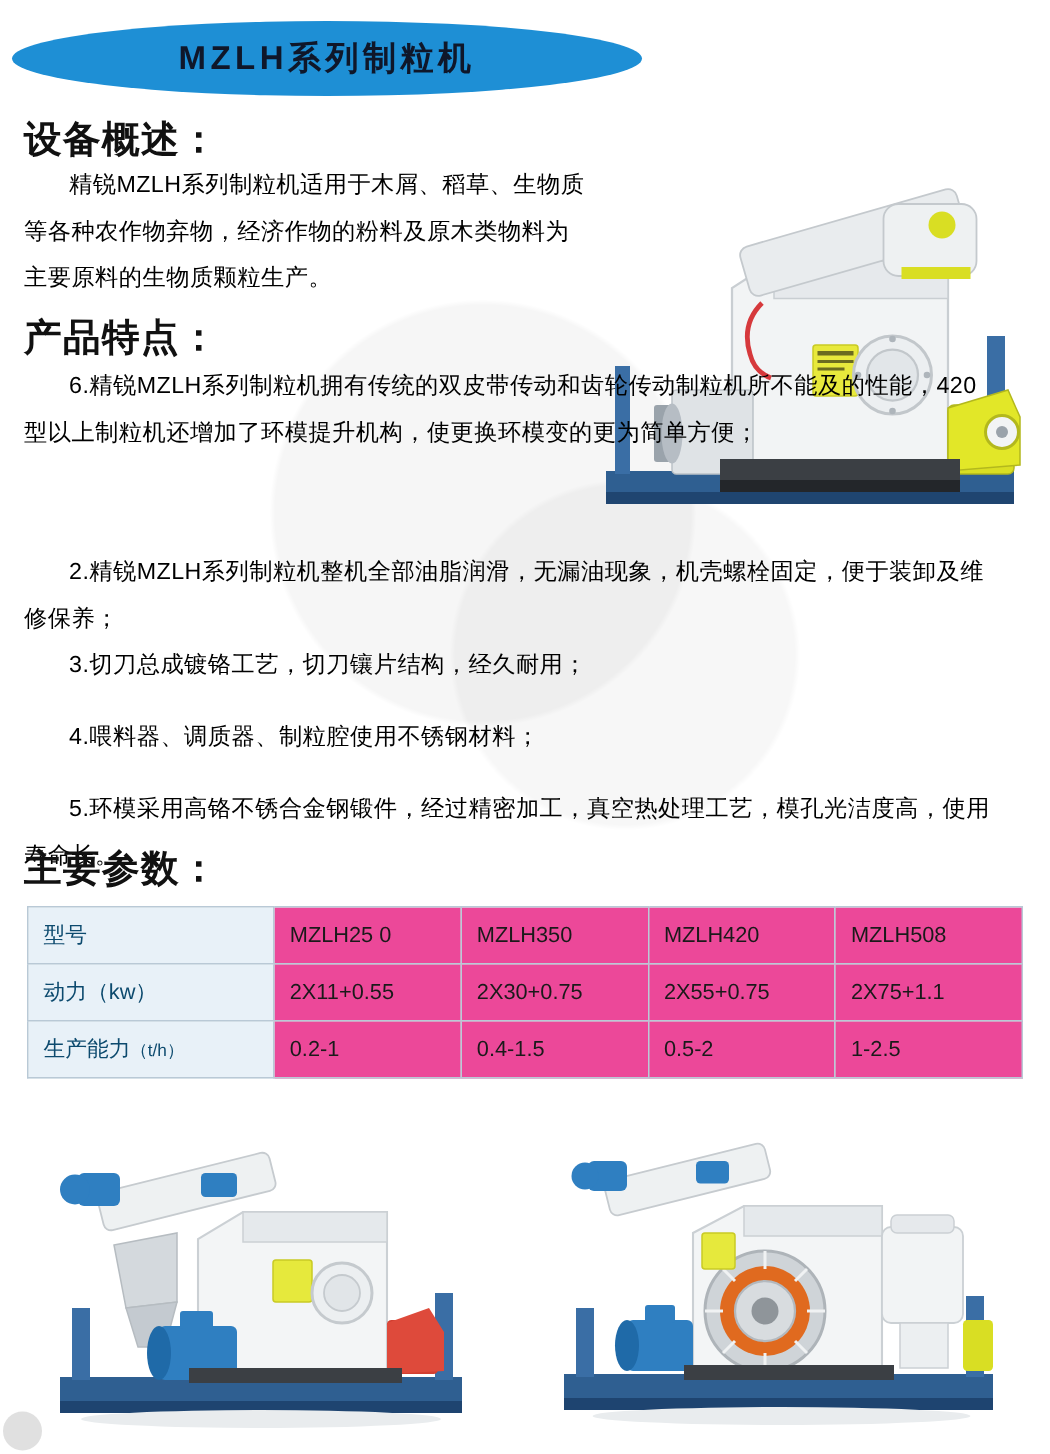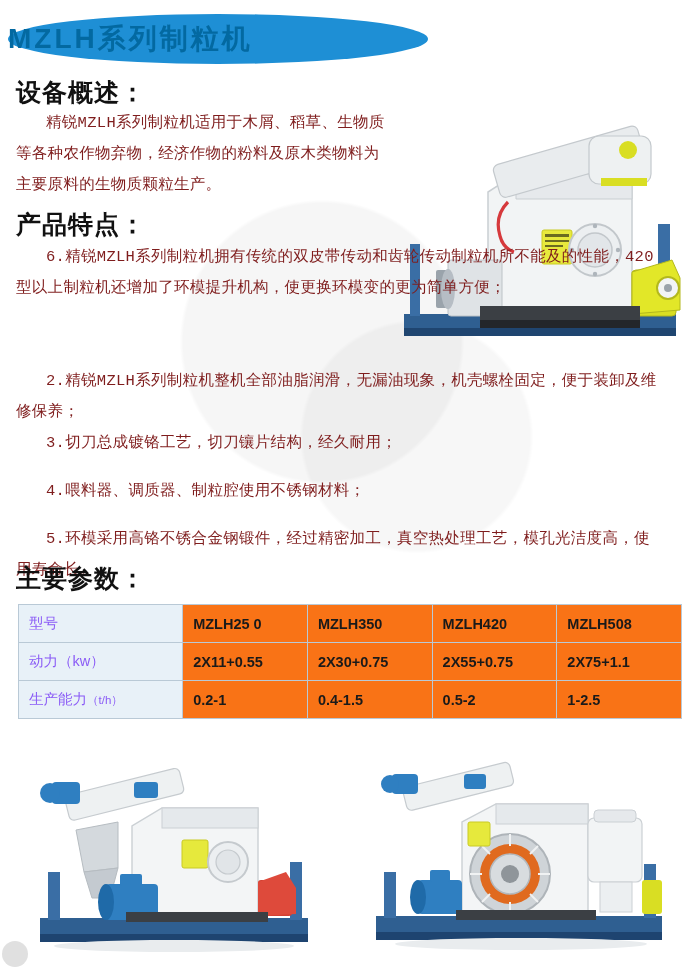"MZLH系列制粒机" .banner-text { color: #0369a1 -> #0f172a; font-size: 28px -> 22px; text-align: none -> center }
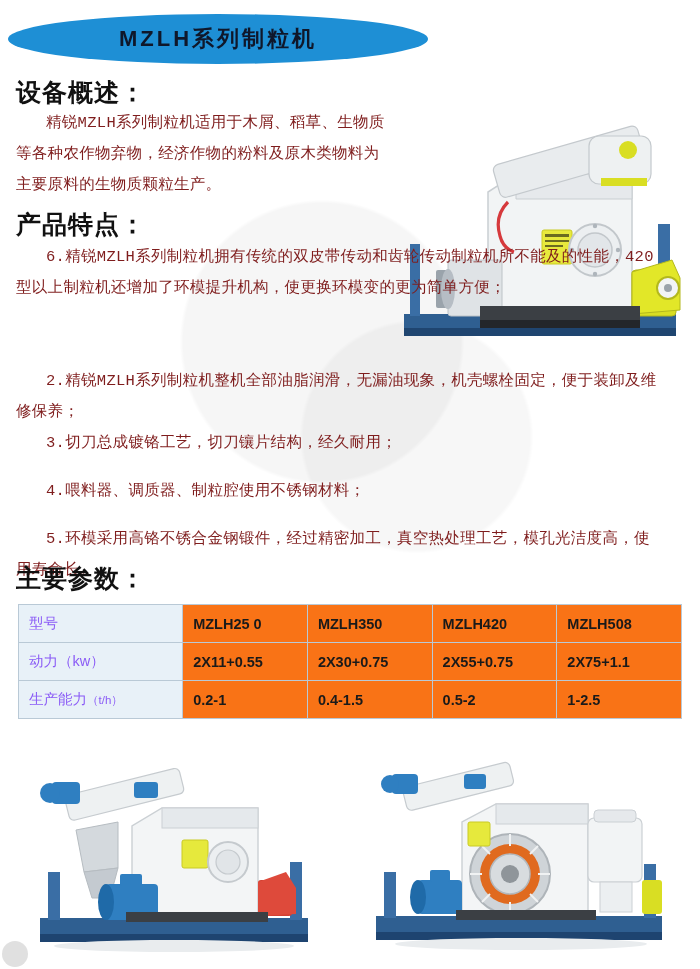"精锐MZLH系列制粒机适用于木屑、稻草、生物质等各种农作物弃物，经济作物的粉料及" .para { color: #7f1d1d -> #000000; font-family: Liberation Mono, monospace -> none }
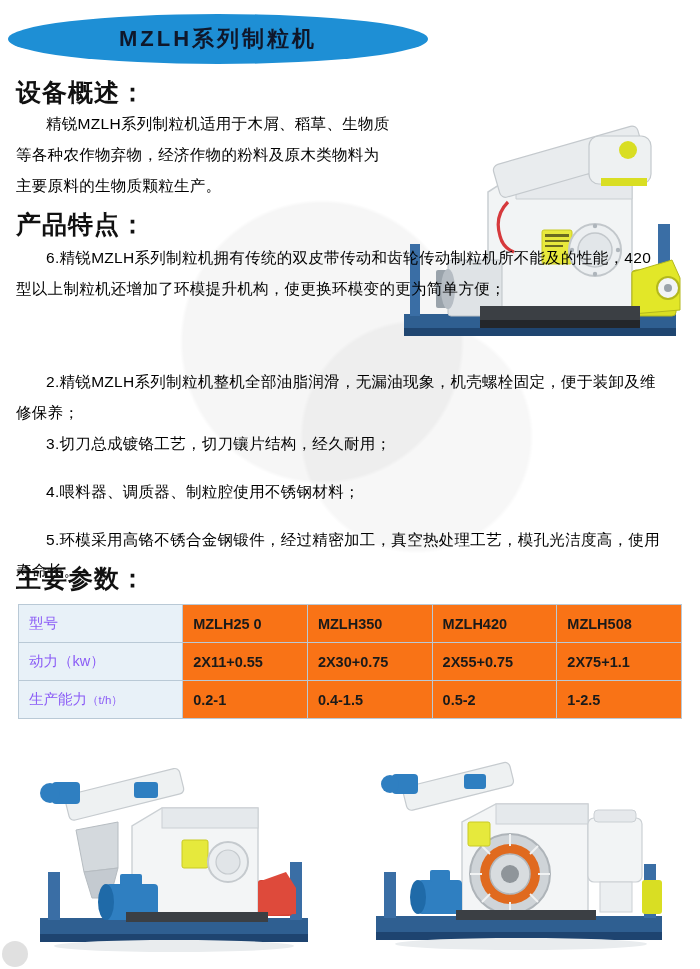"型号" .param-table td.head-col { color: #8b5cf6 -> #0c4a6e }
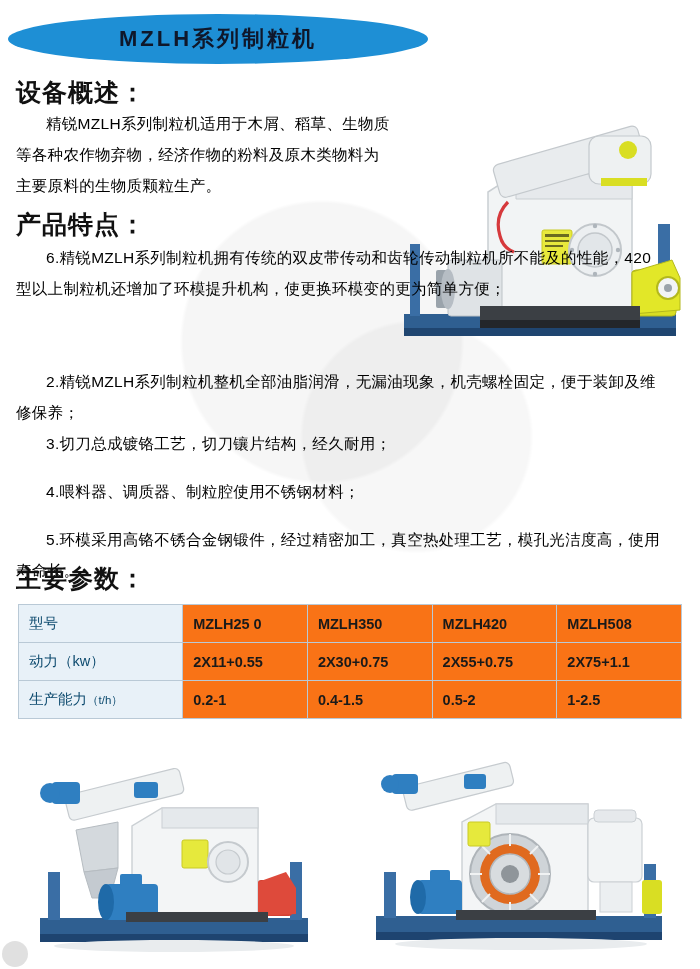"MZLH25 0" .param-table td.data-col { background: #f97316 -> #ec4899; font-weight: bold -> none }
